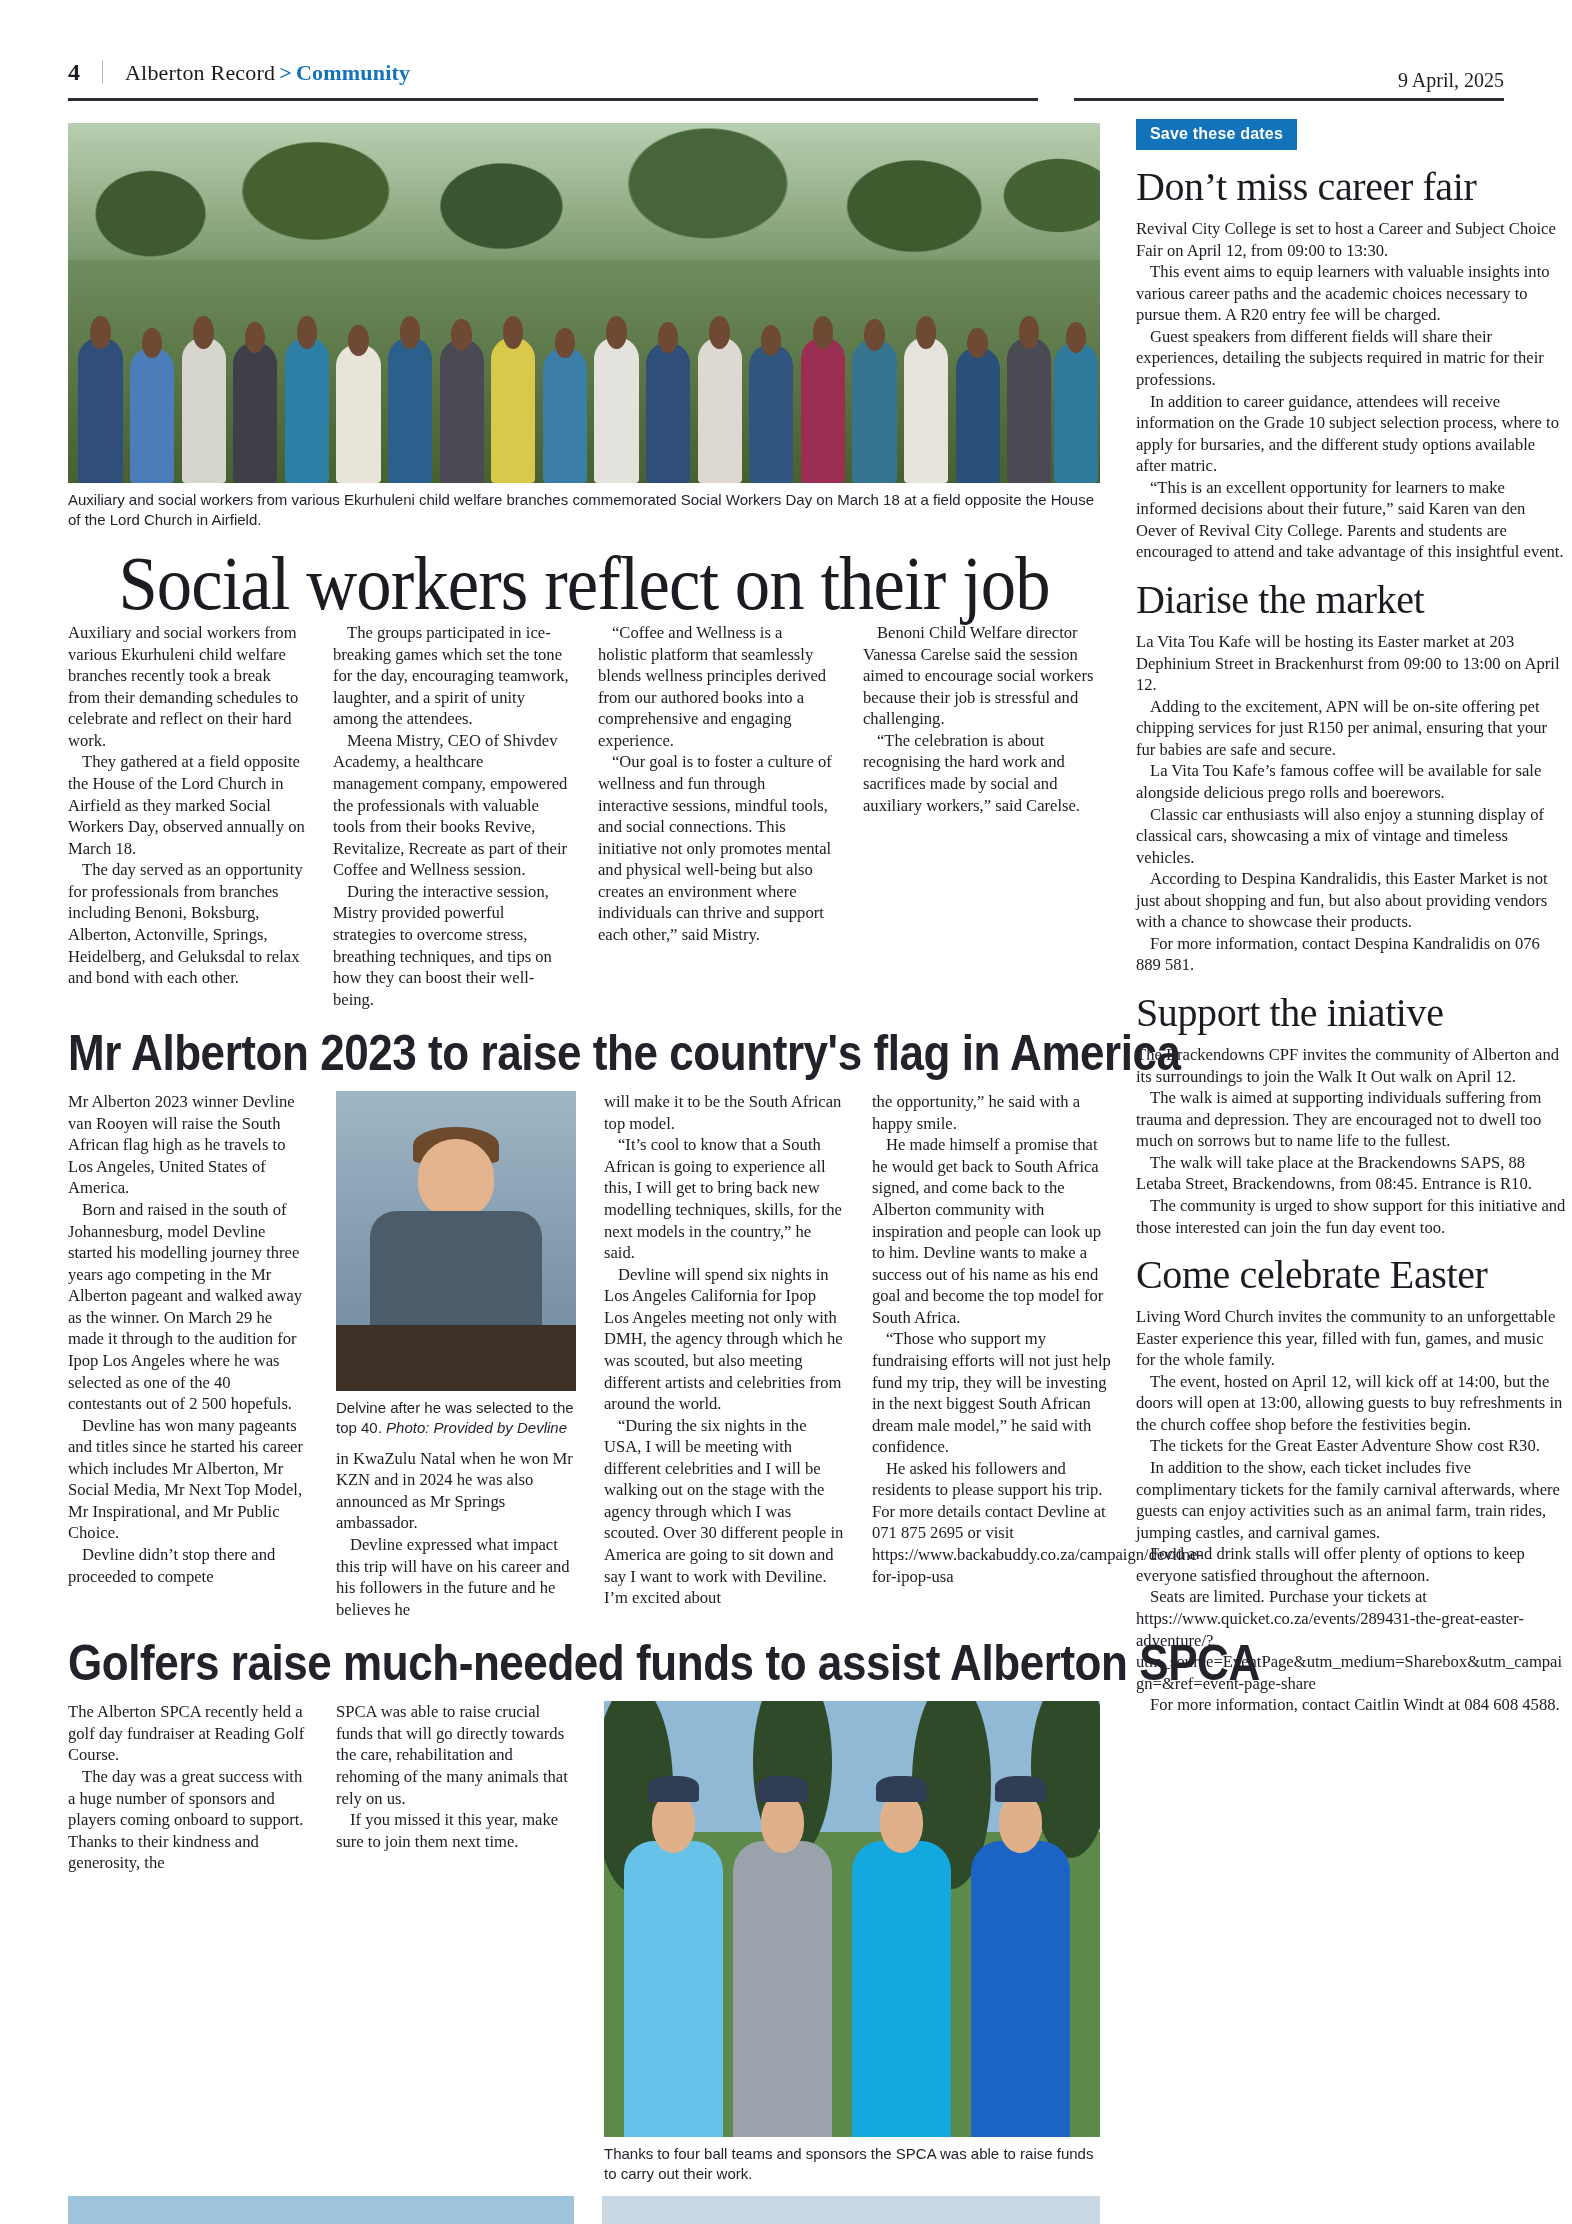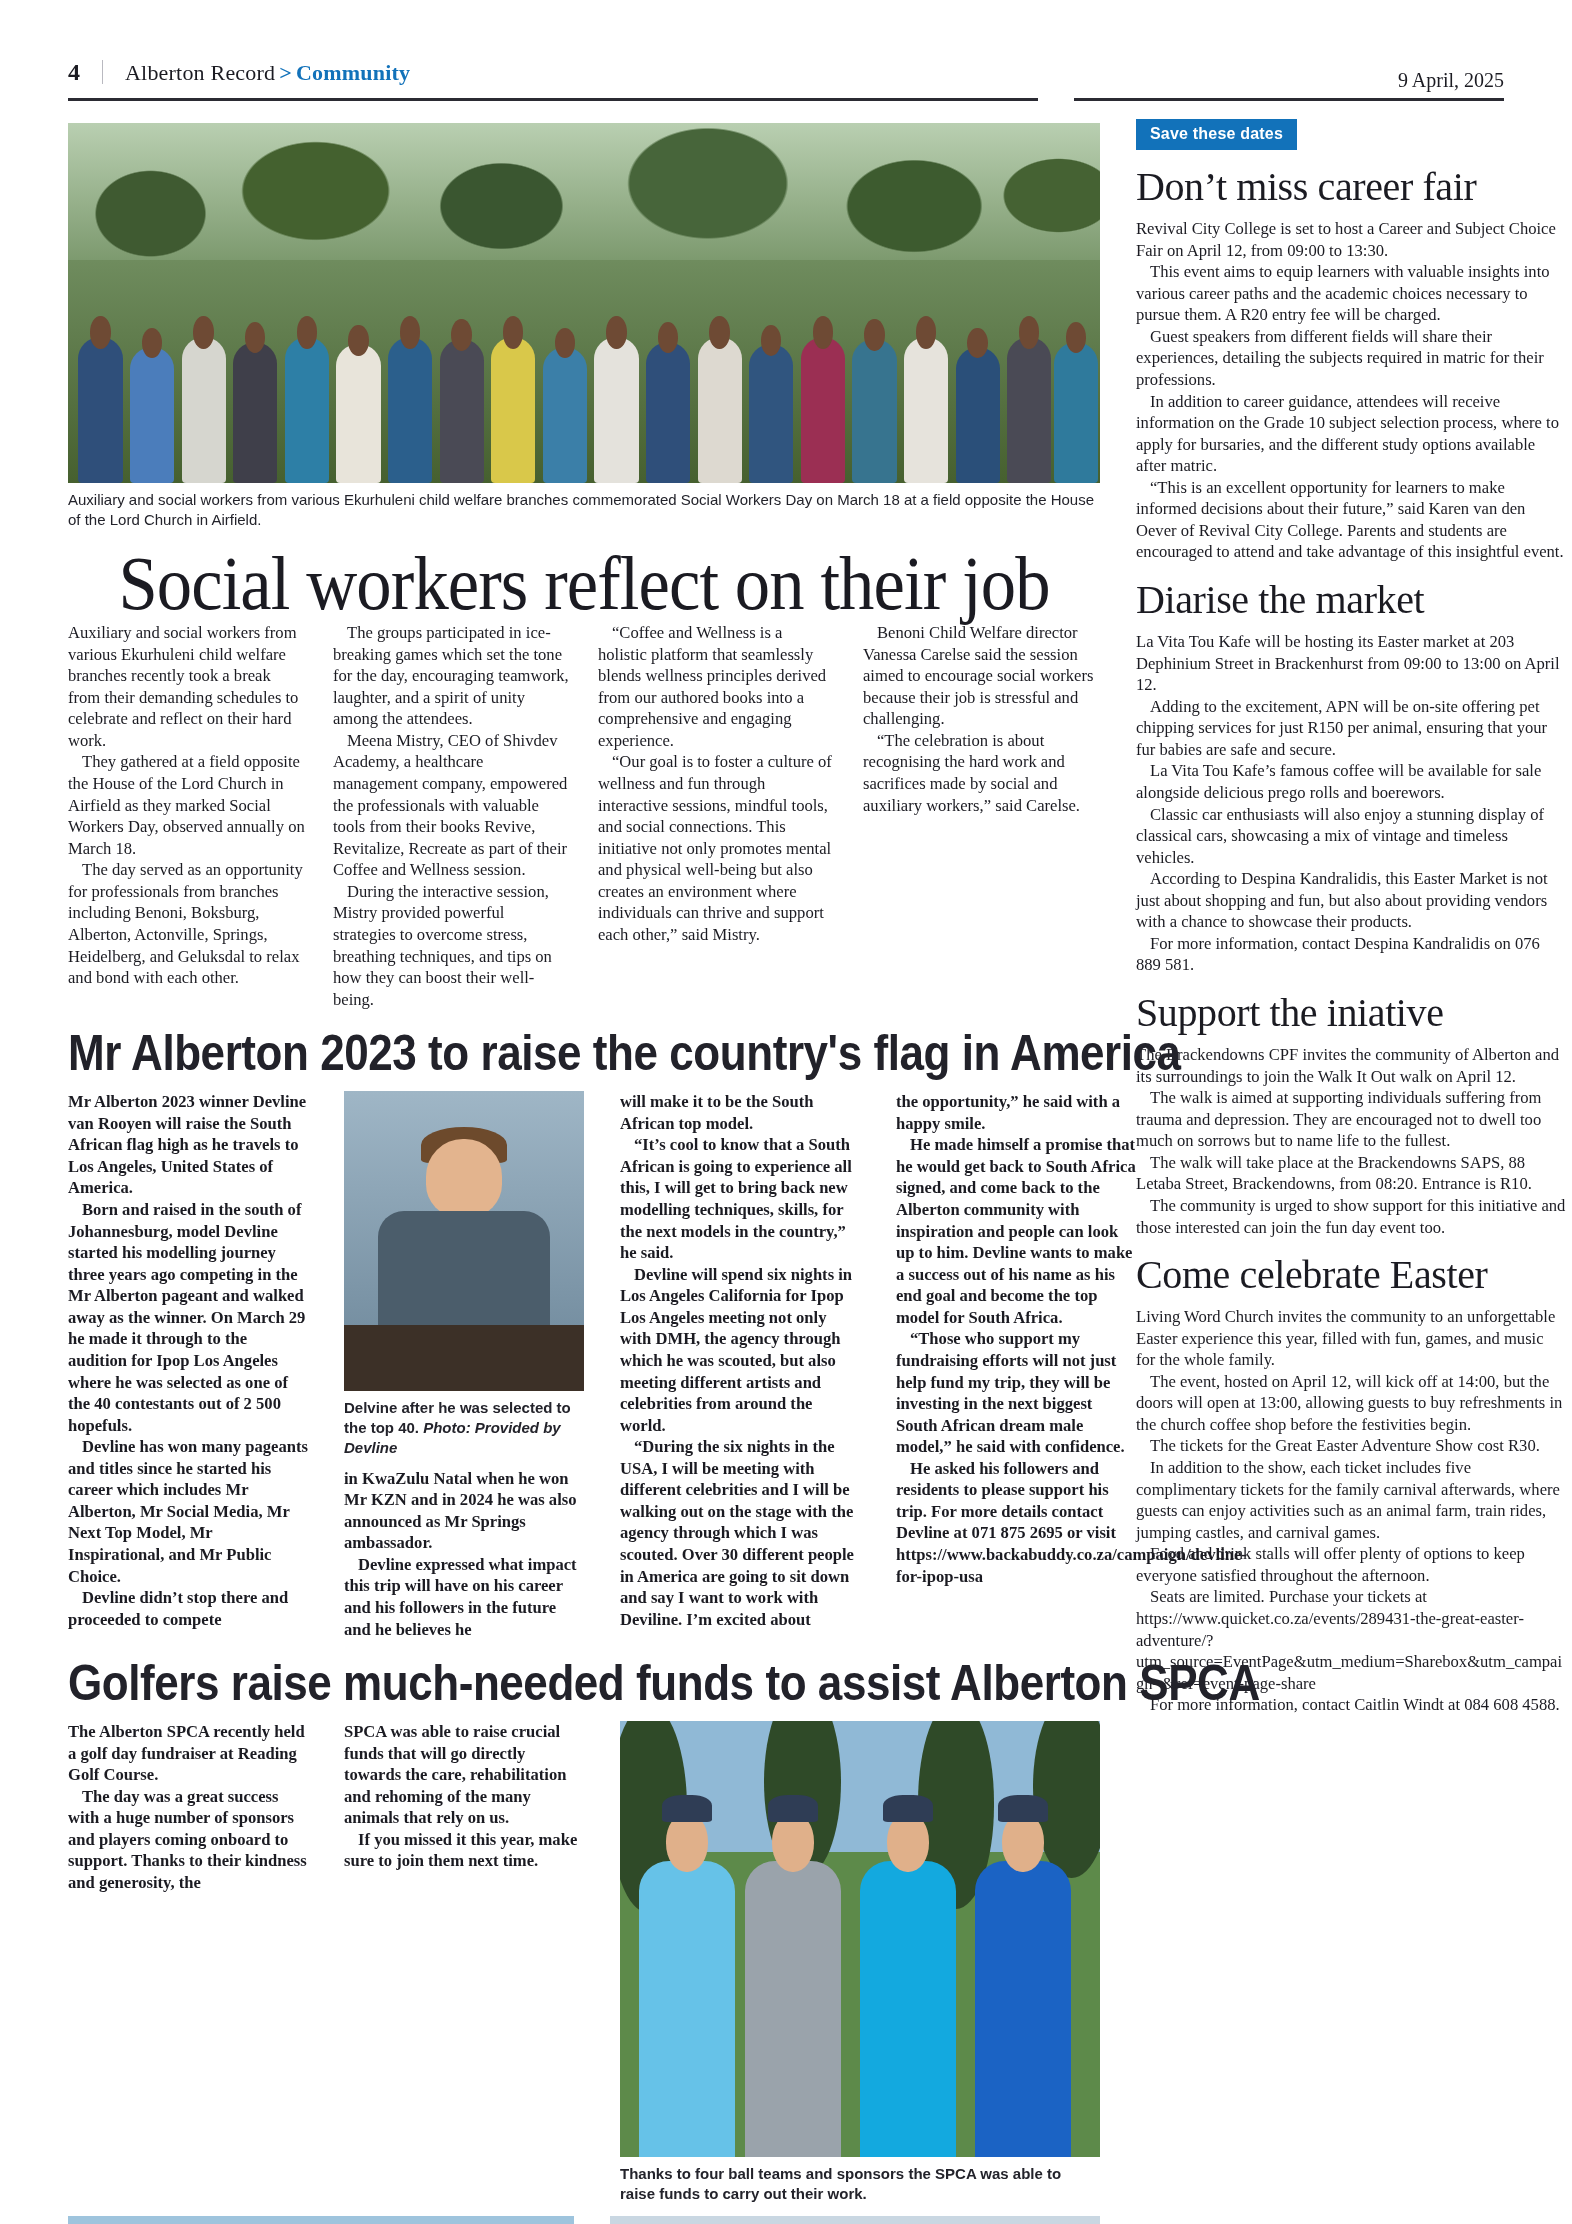"Mr Alberton 2023 winner Devline" .flexrow { font-weight: bold -> none; gap: 36px -> 28px }
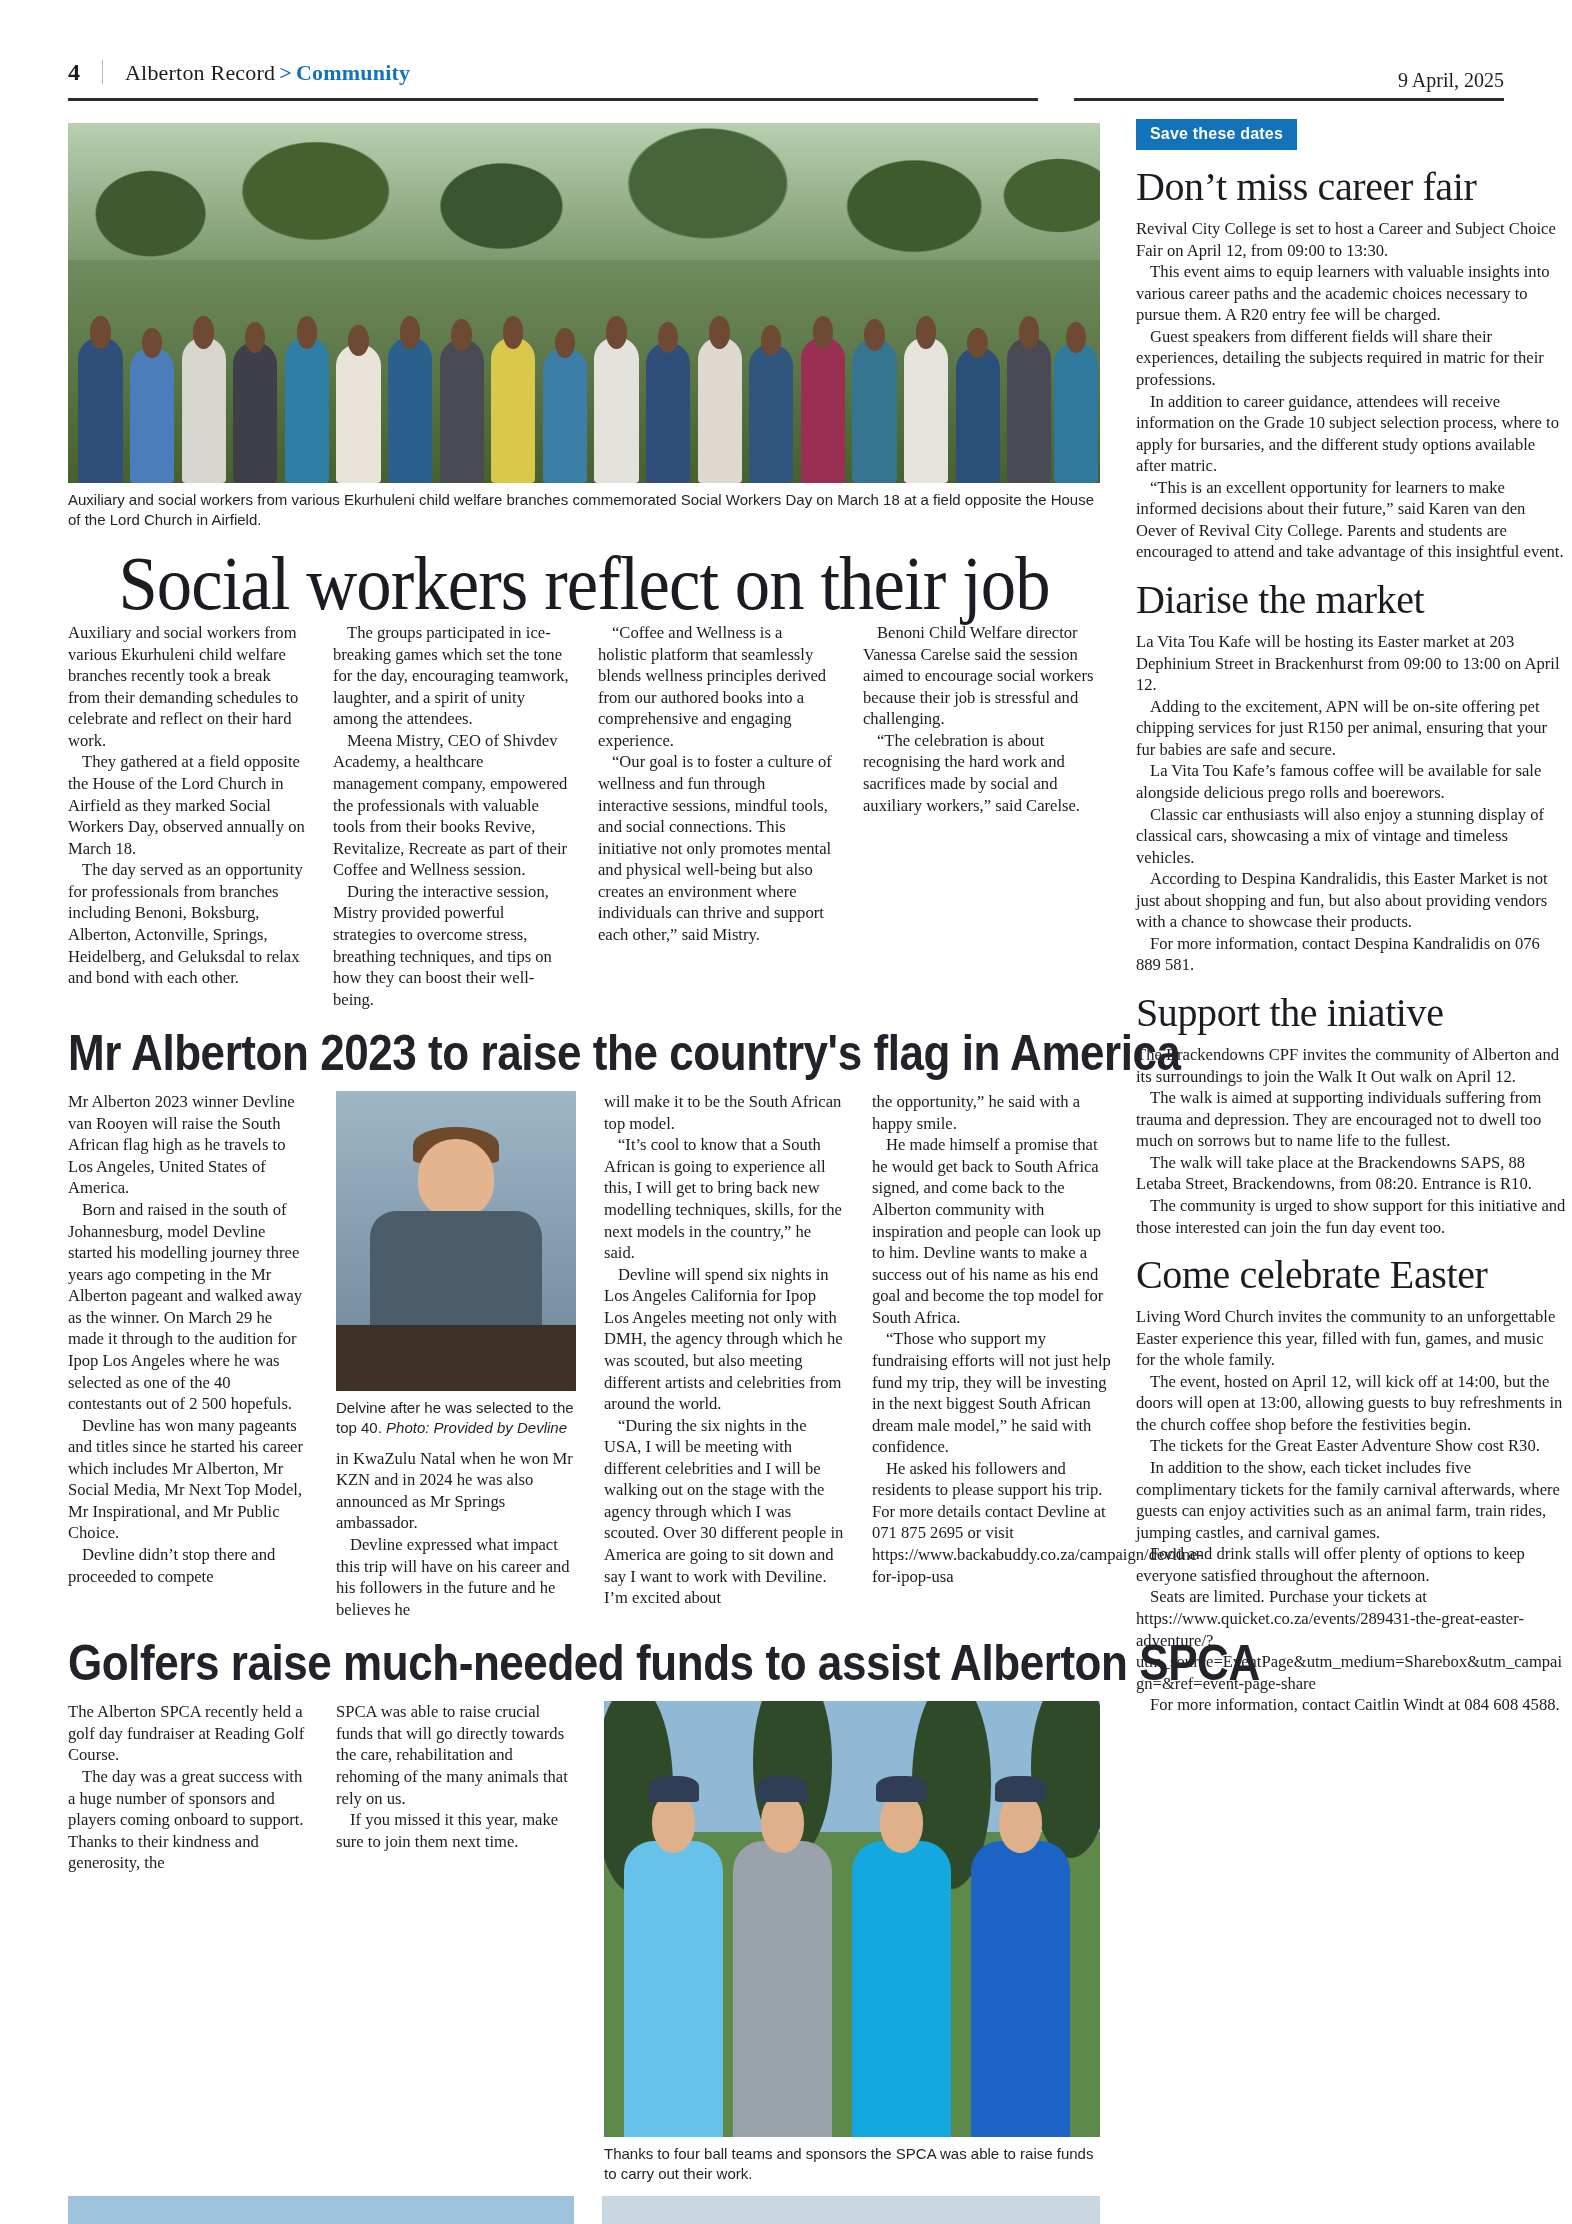"The walk will take place" p.side { text: 08:20 -> 08:45 }
